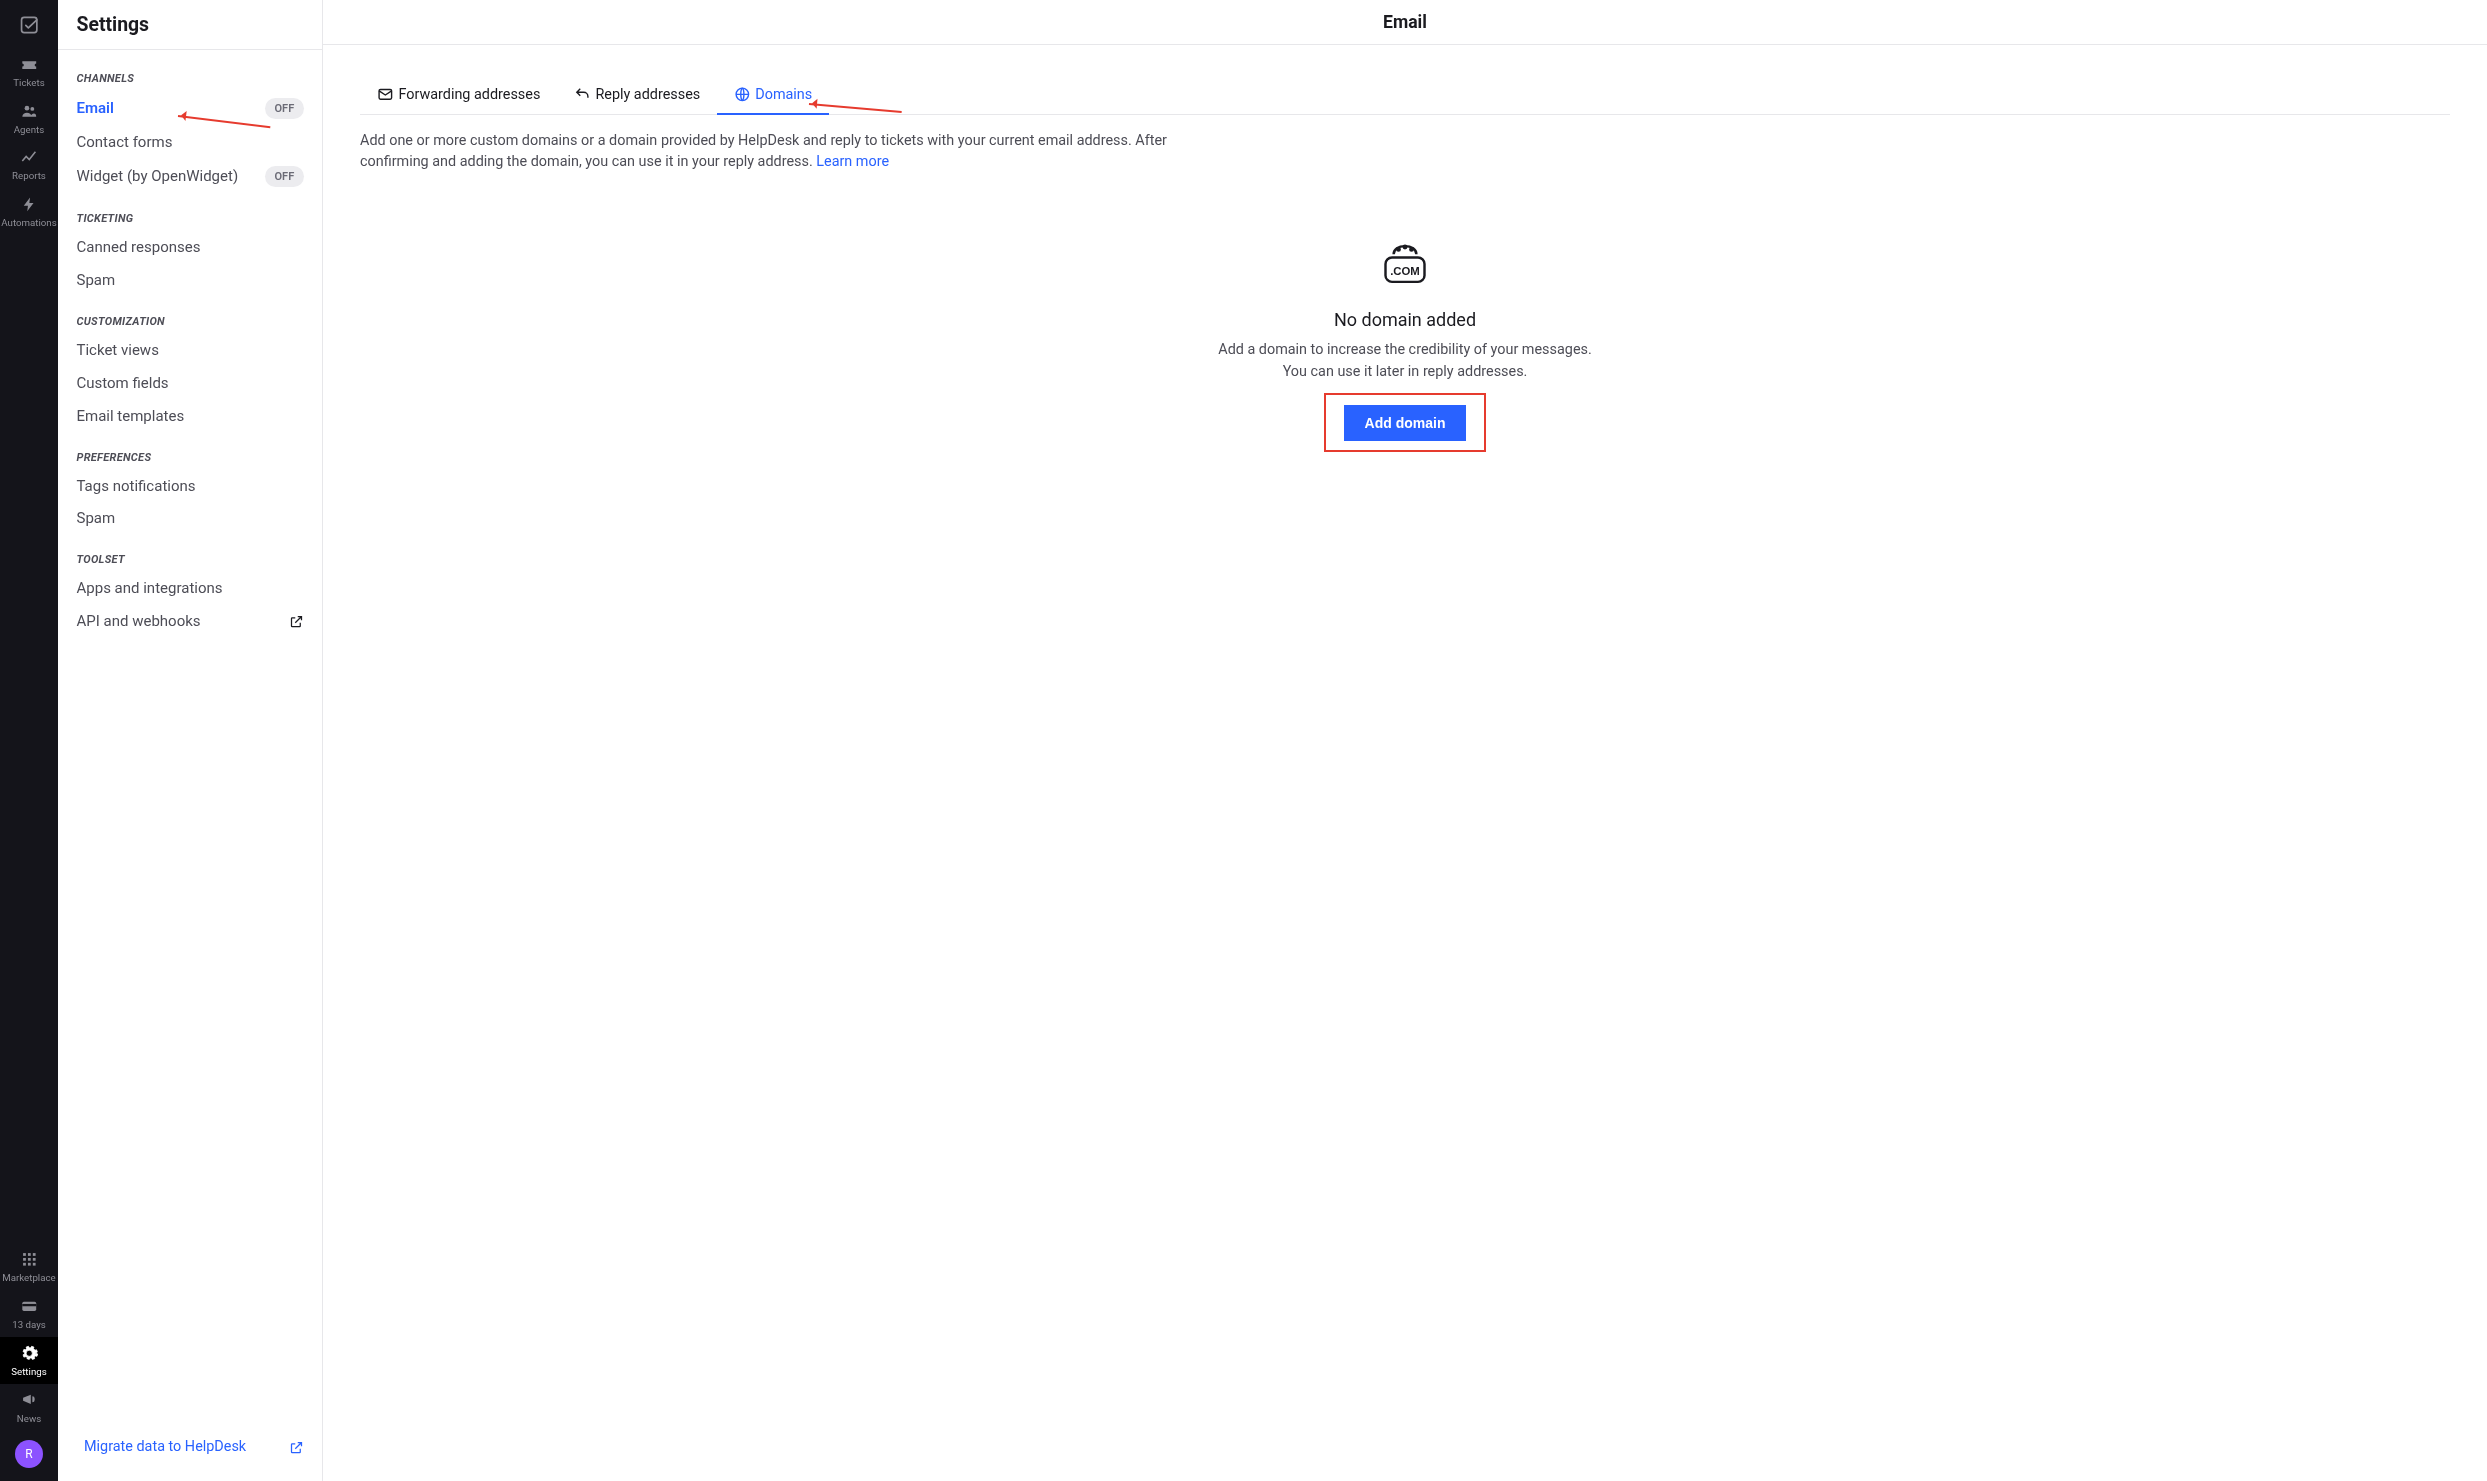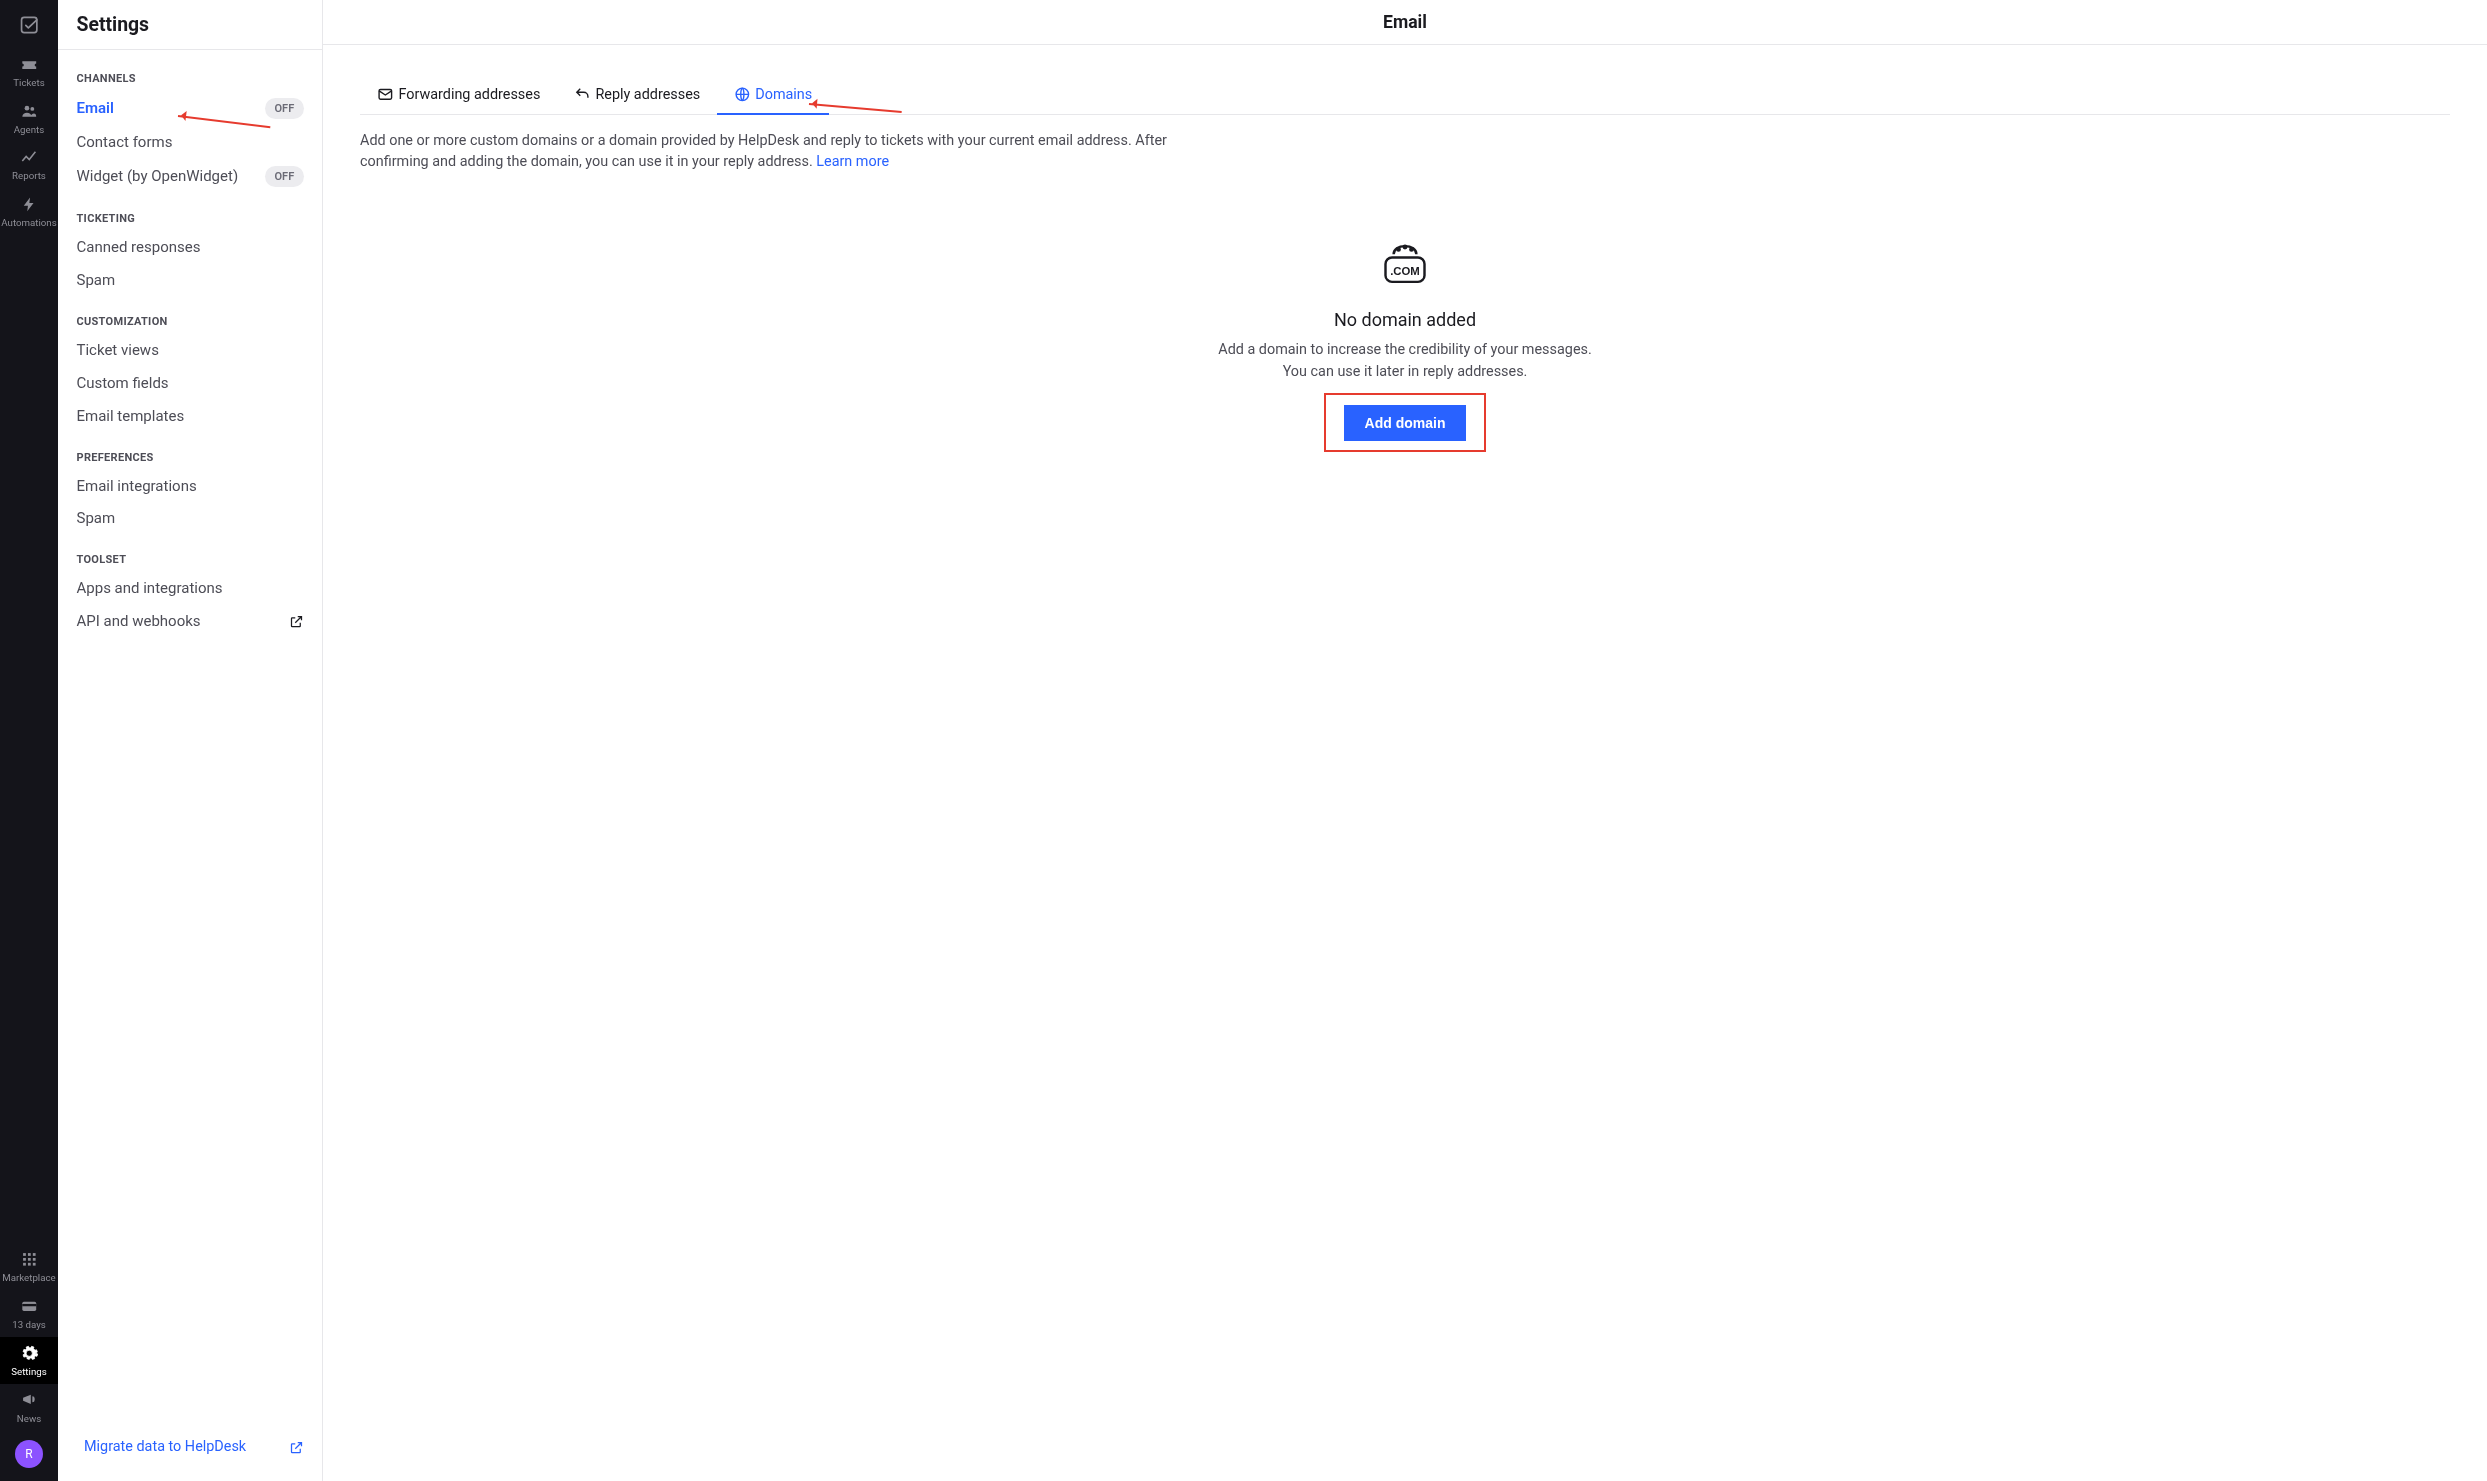"CHANNELS" .sec-title { font-style: none -> italic }
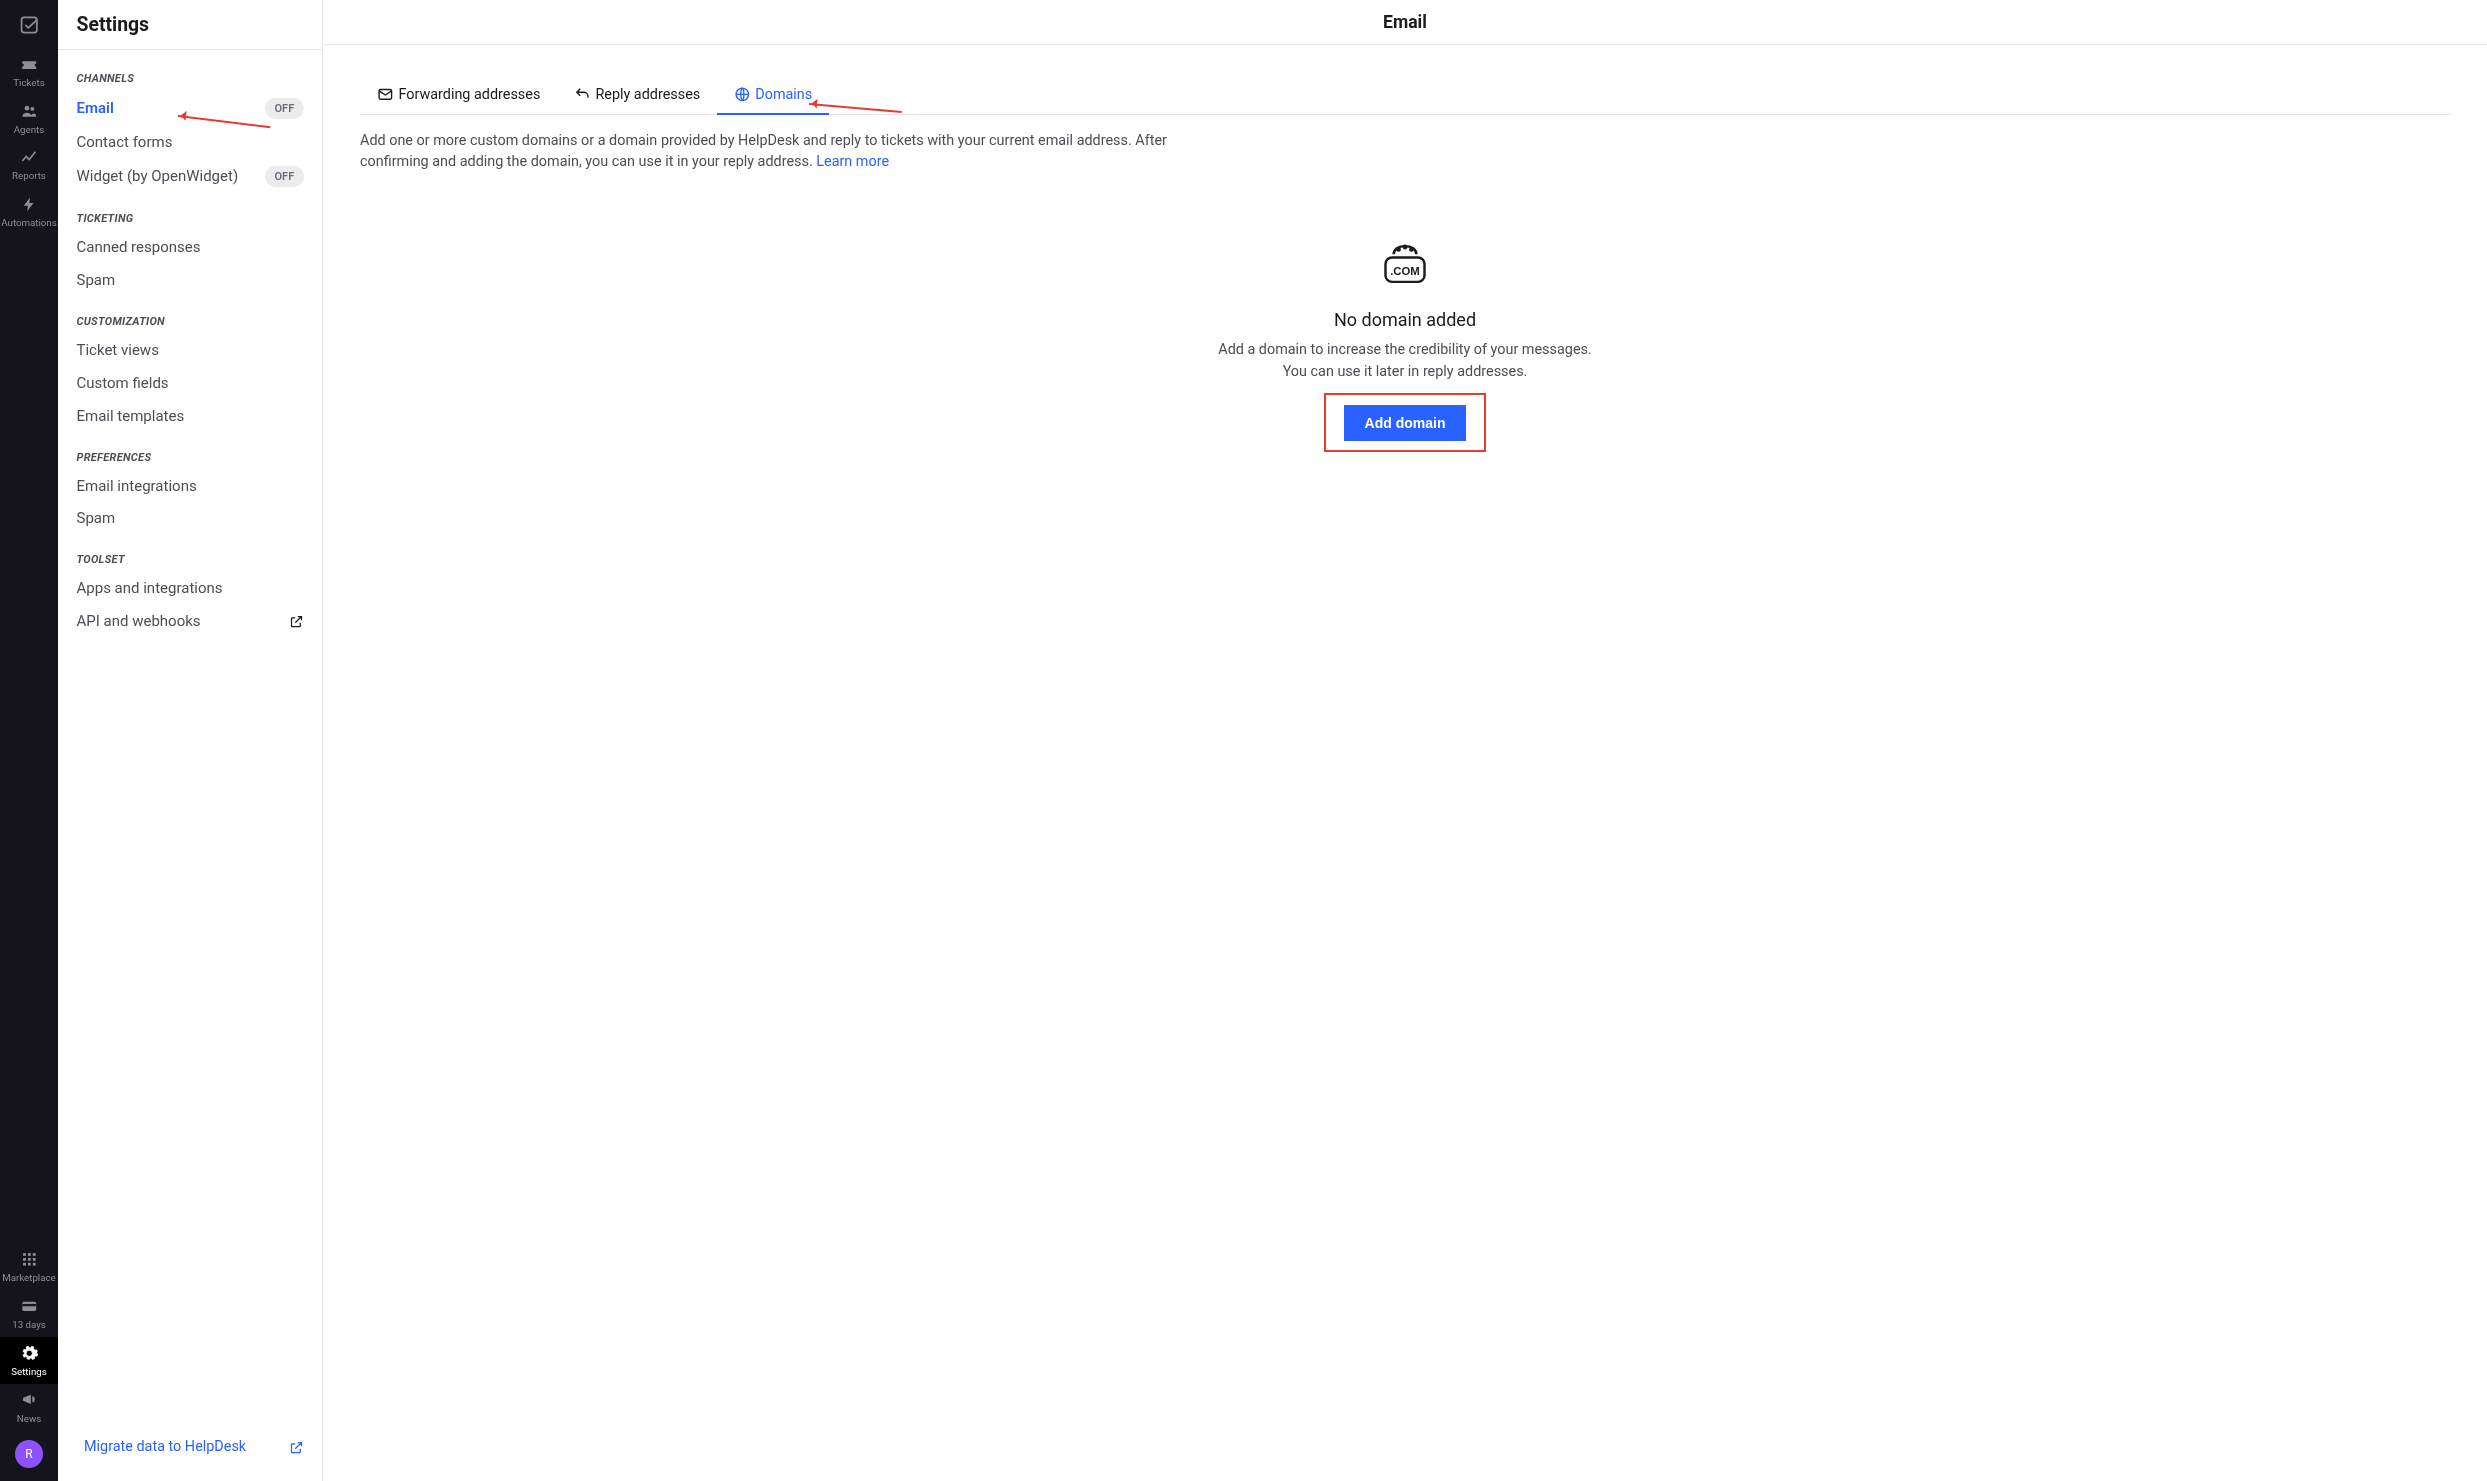"Email integrations" span { text: Email integrations -> Tags notifications }
